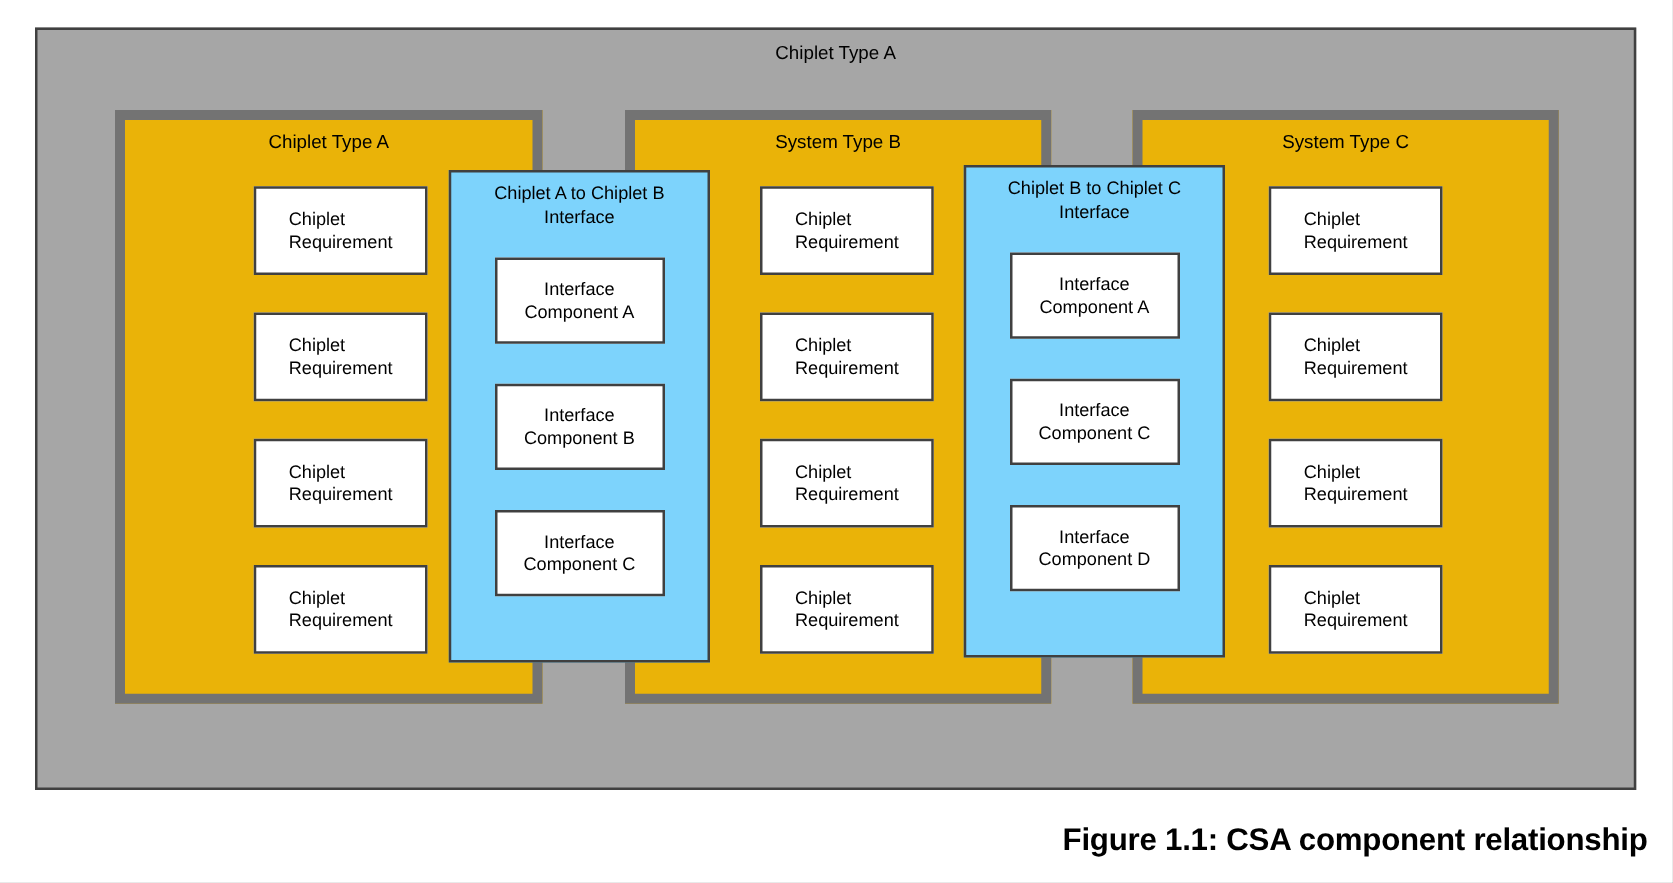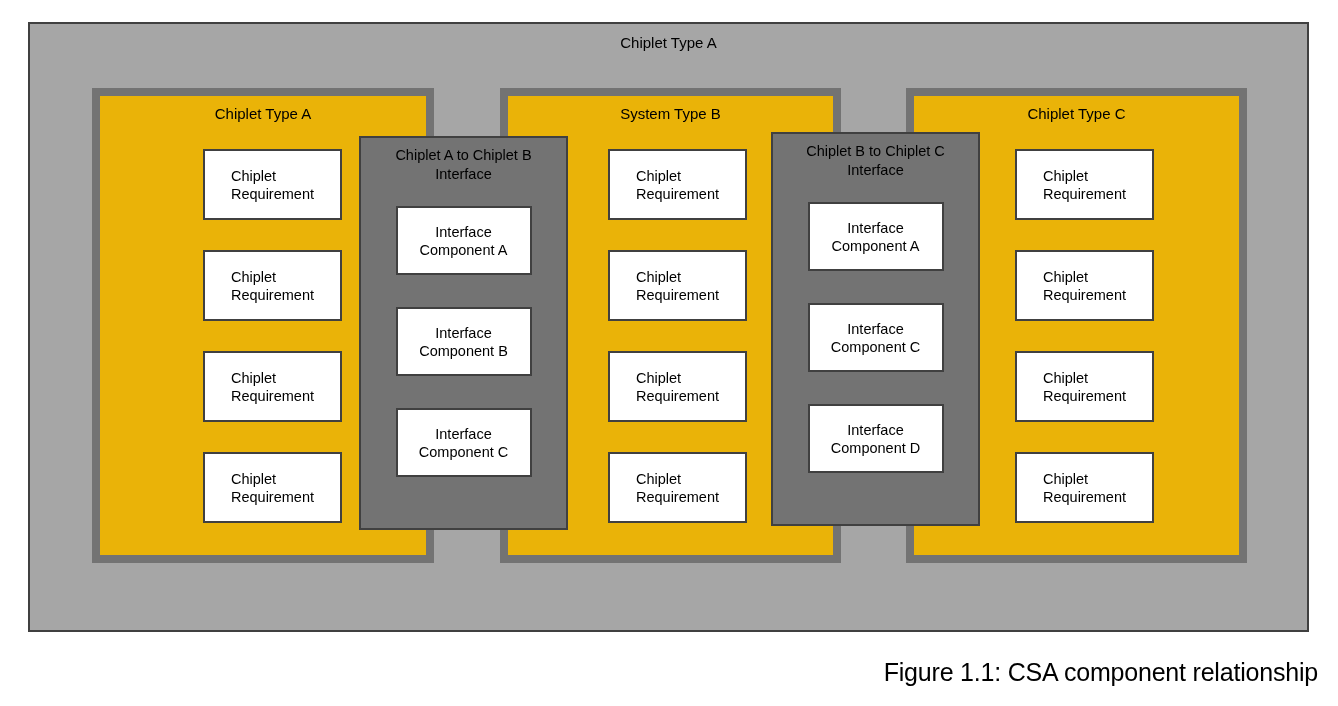"Chiplet Type C" div.chiplet-title { text: Chiplet -> System }
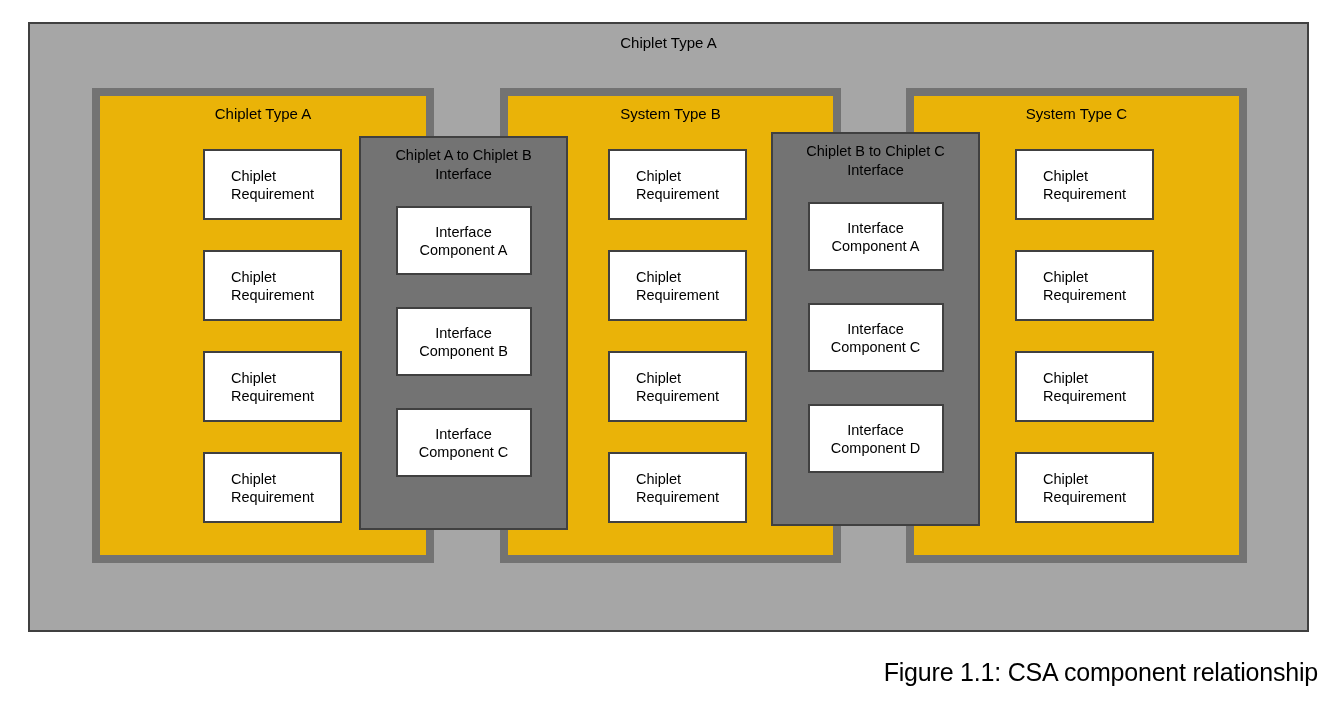"Chiplet A to Chiplet B" .interface-panel { background: #737373 -> #7dd3fc }
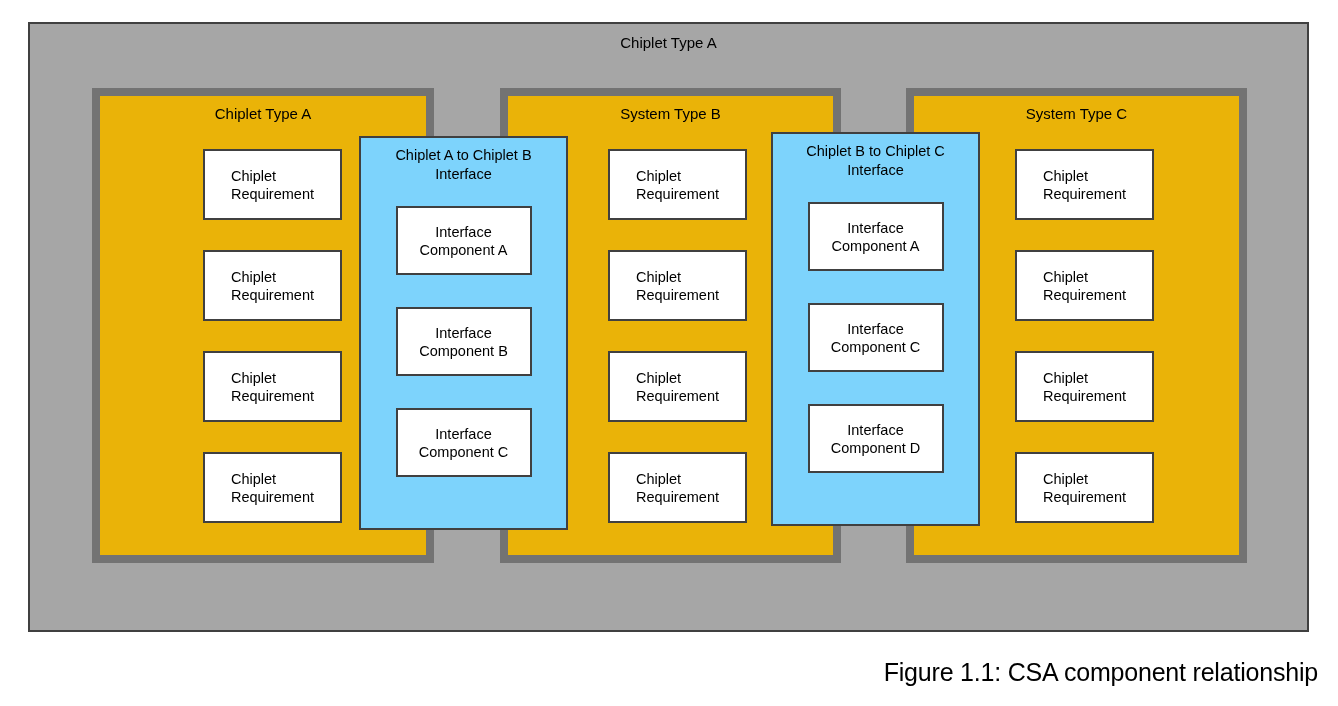"Figure 1.1: CSA component relationship" .figure-caption { font-weight: normal -> bold }
